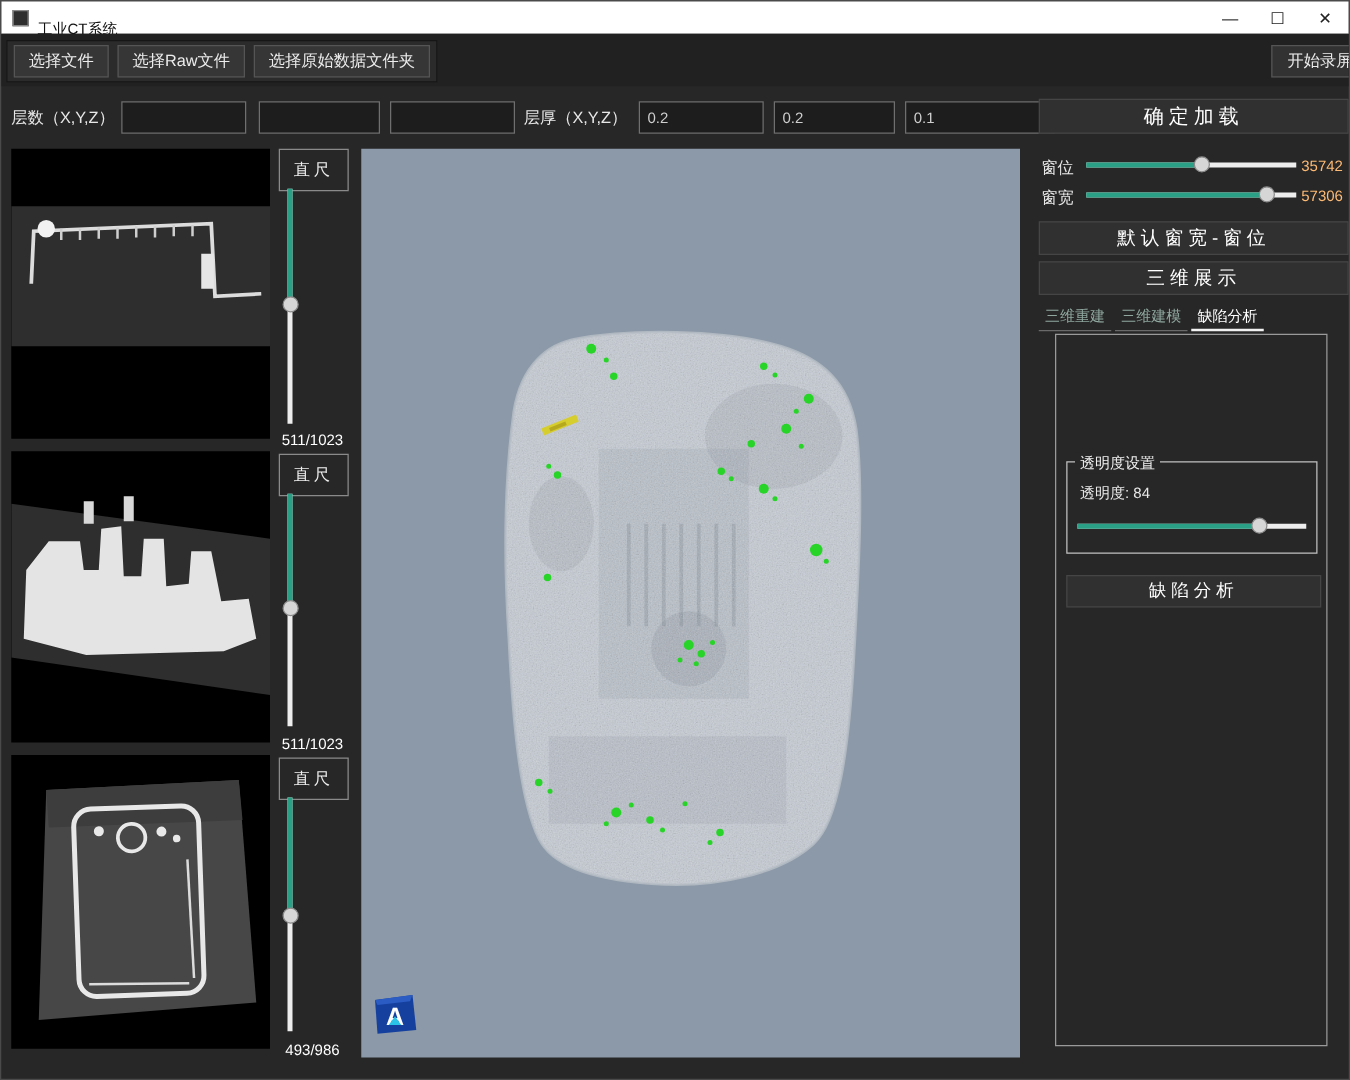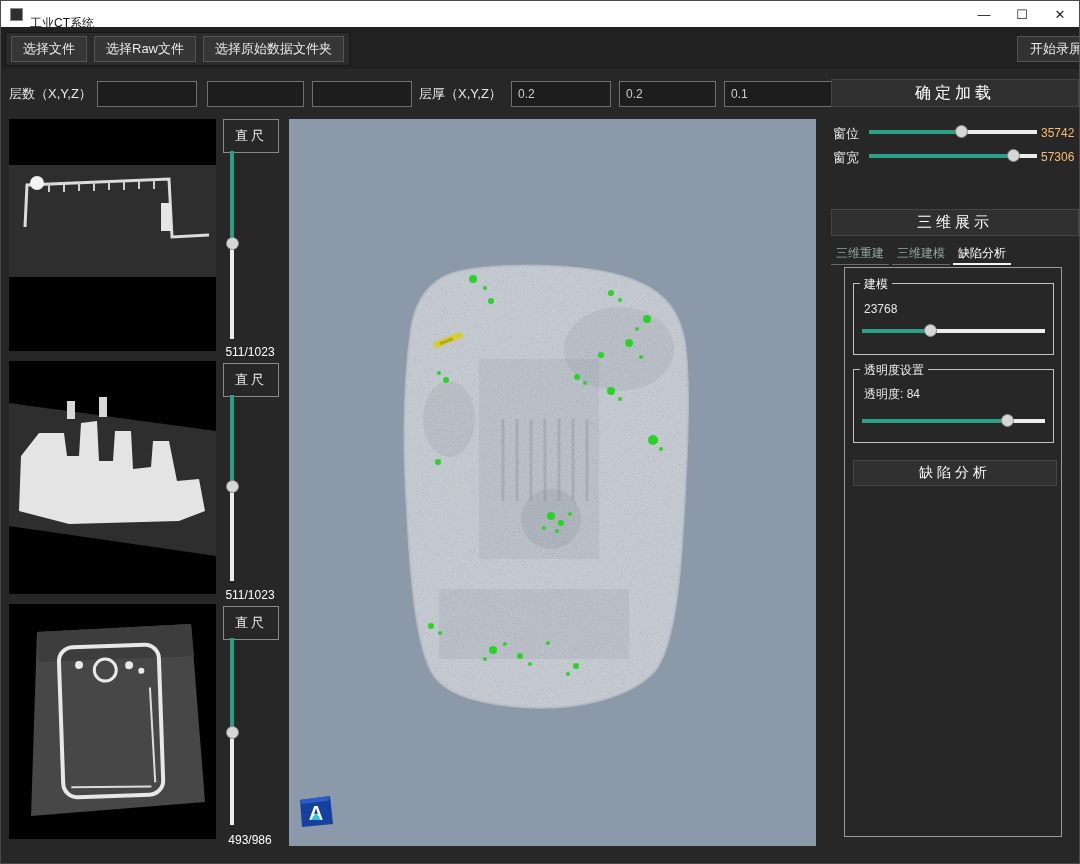"默认窗宽-窗位" div.panel-btn { html: none -> <div>默认窗宽-窗位</div> }
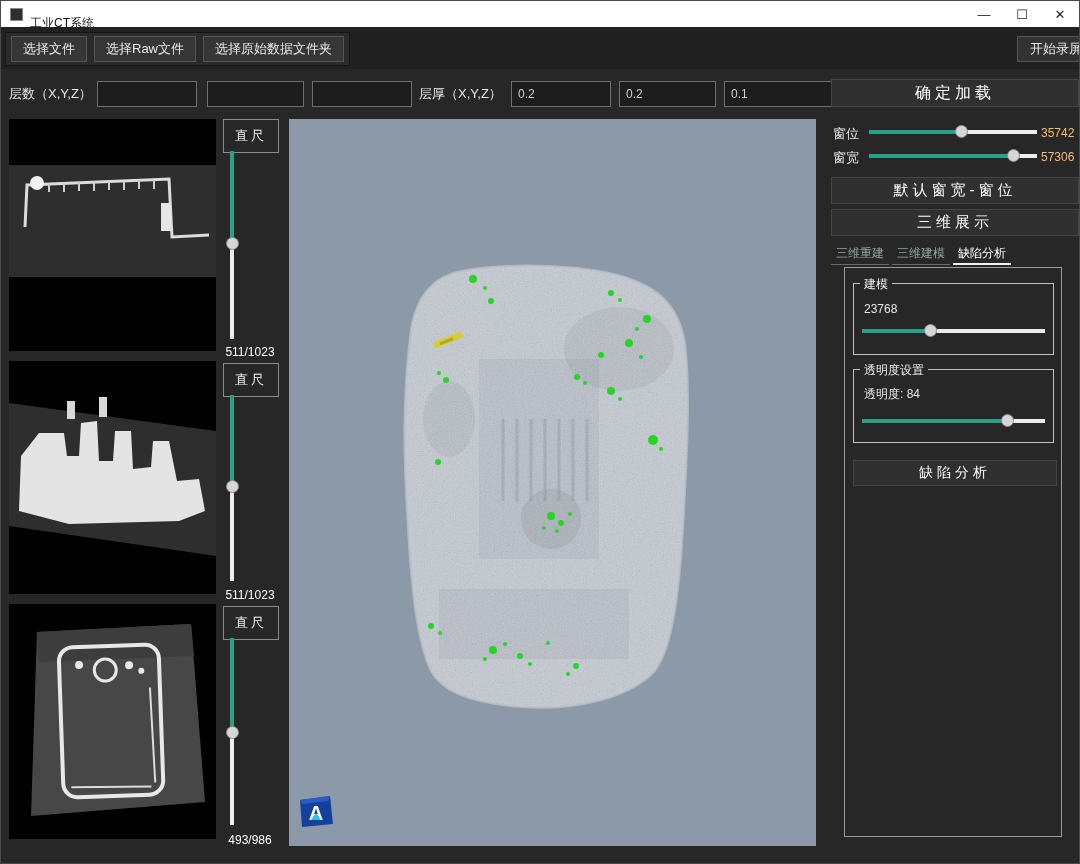"建模" div.groupbox { html: <div> <span>建模</span> <span>23768</span> <div> <div> <div></div> </div> <div></div> </div> </div> -> none }
